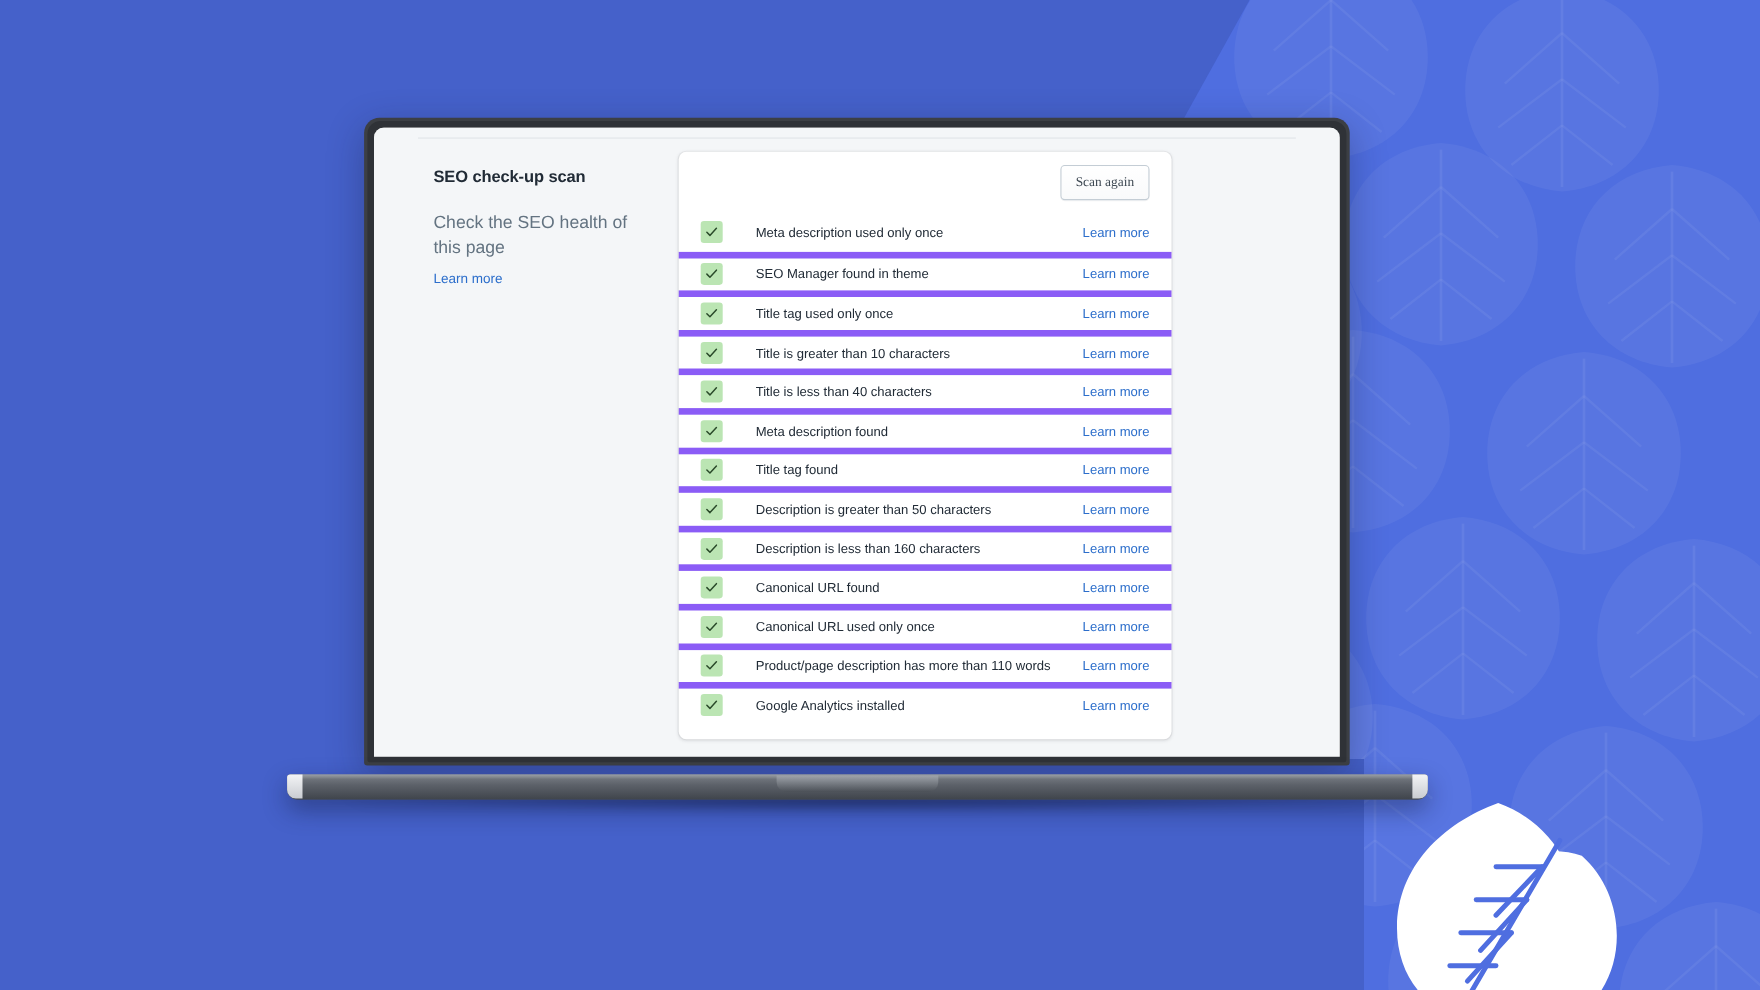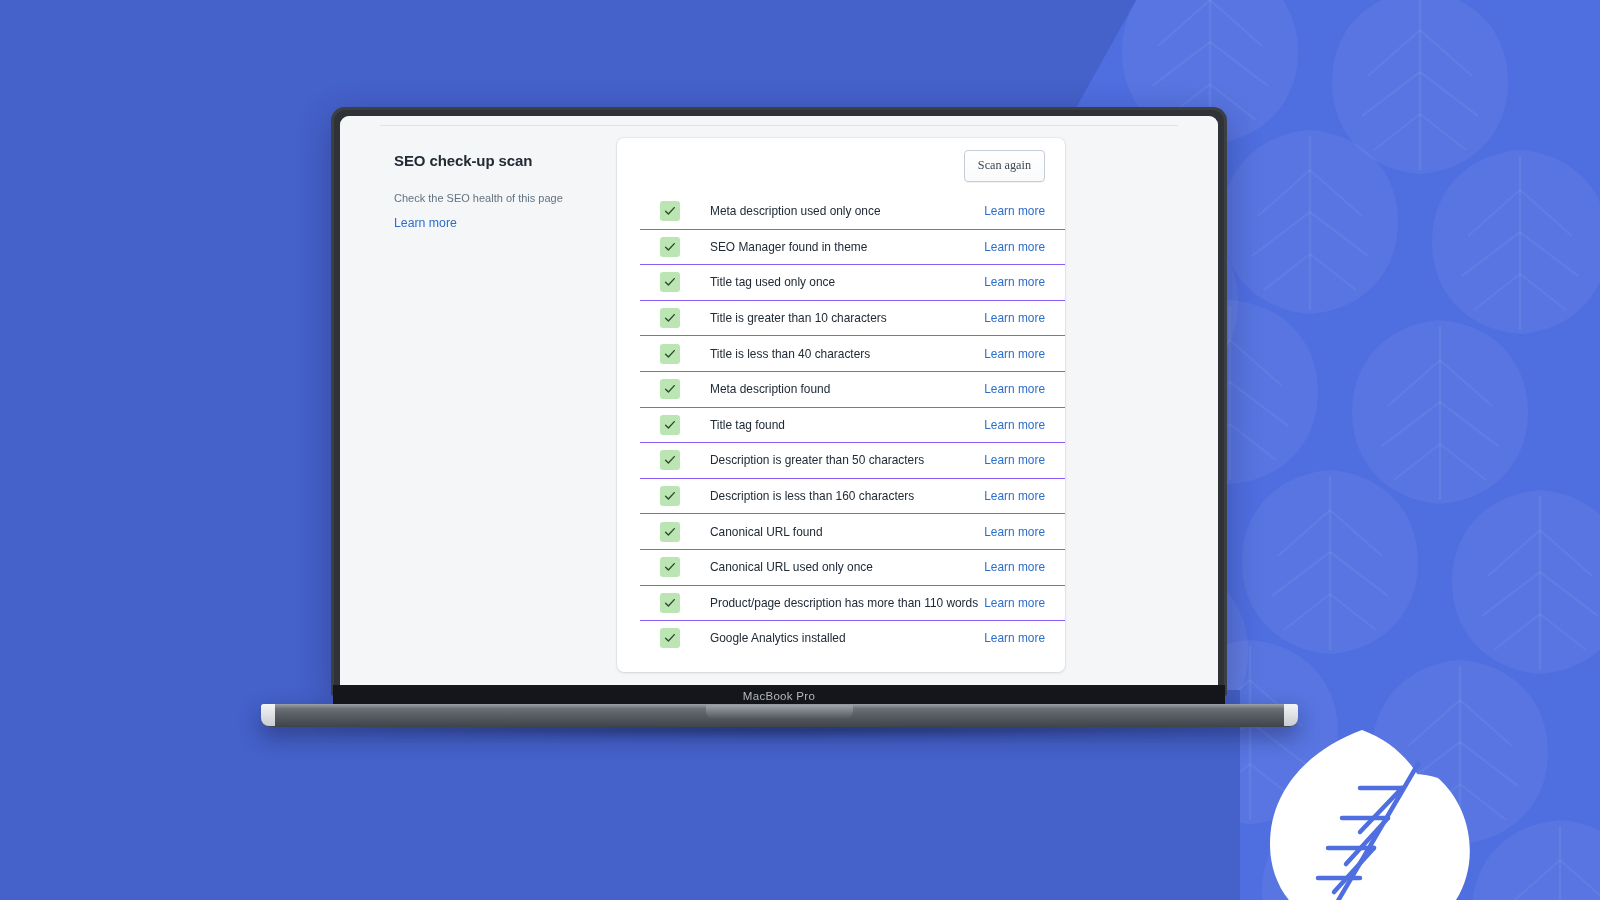"Check the SEO health of" #sidebar .sub { font-size: 11px -> 16px }
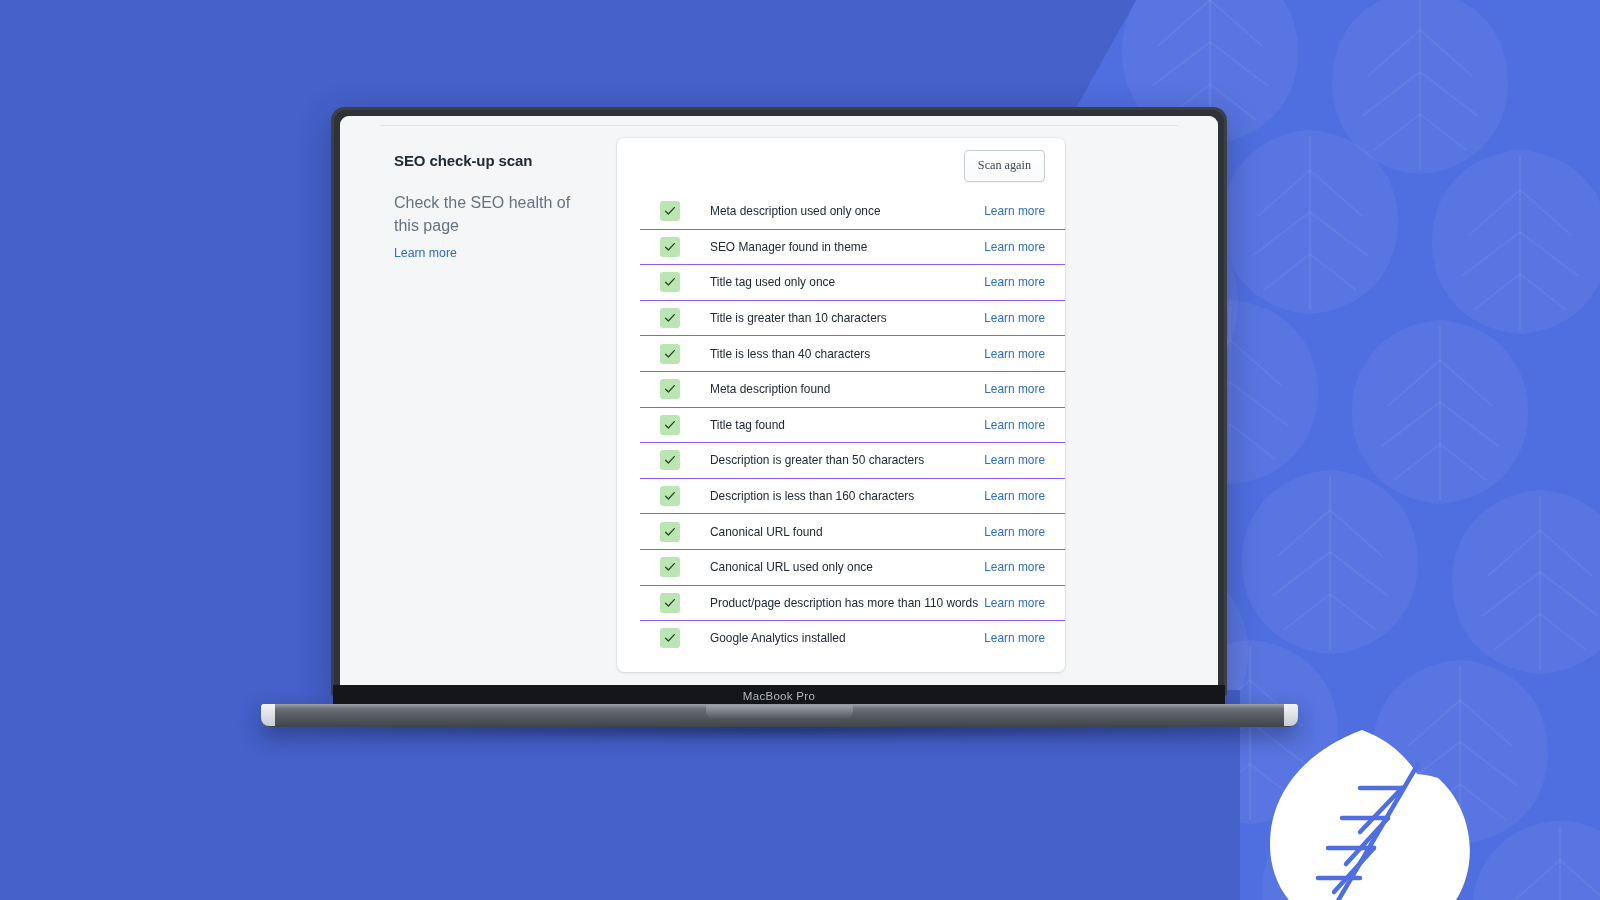"Meta description used only once" #checklist { padding-left: 23px -> none }
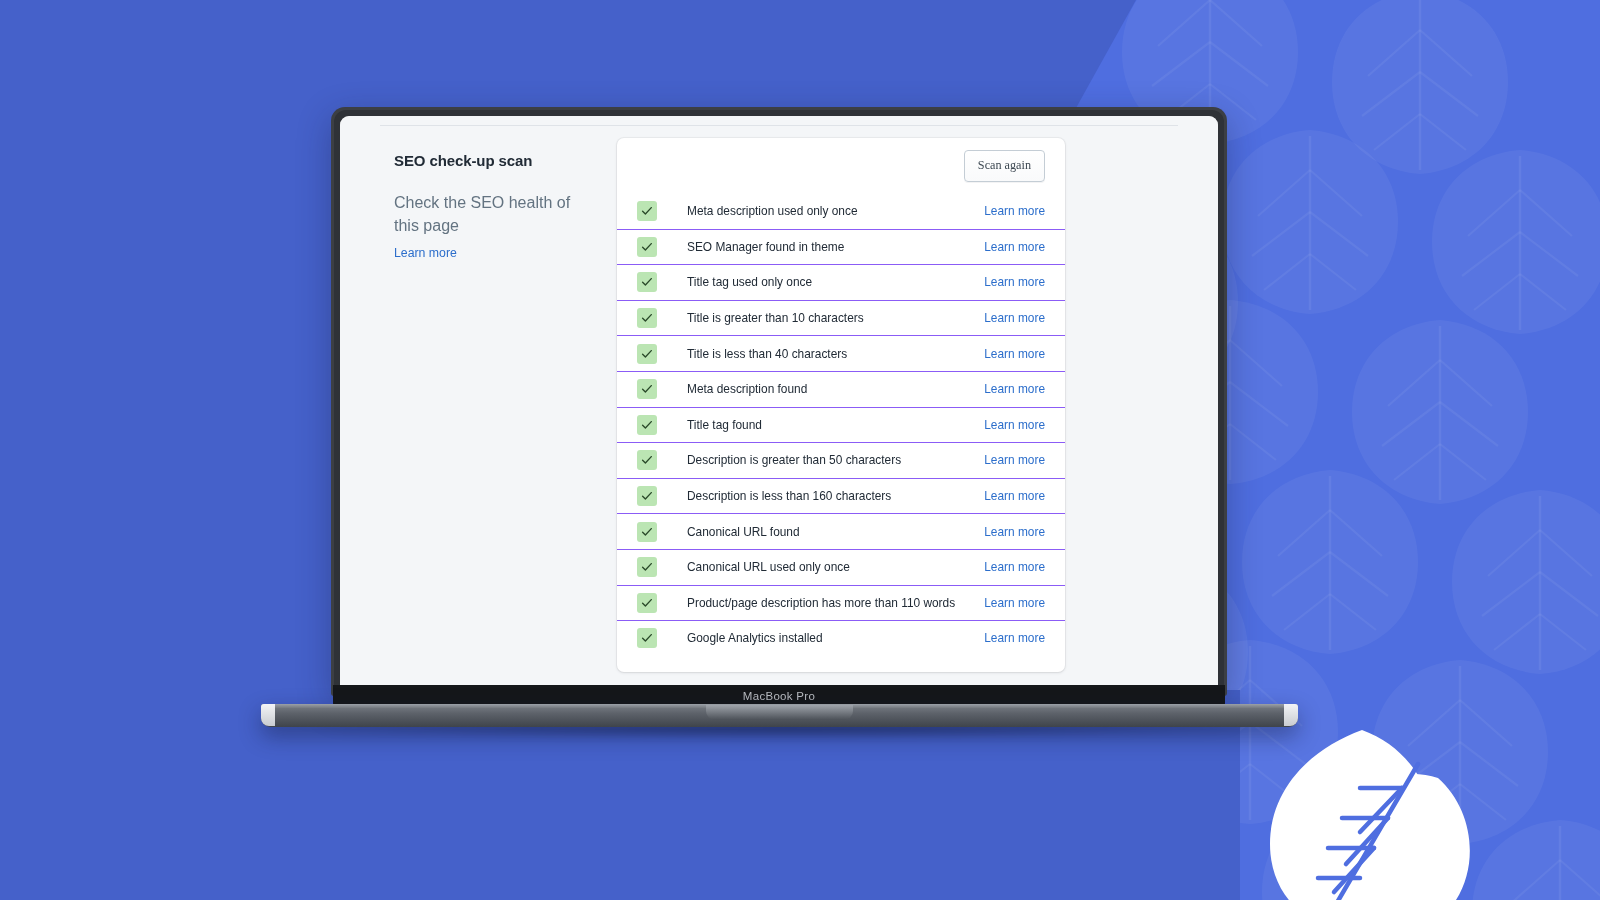"SEO Manager found in theme" .check-row { border-top: 1px solid #8b5cf6 -> 6px solid #8b5cf6 }
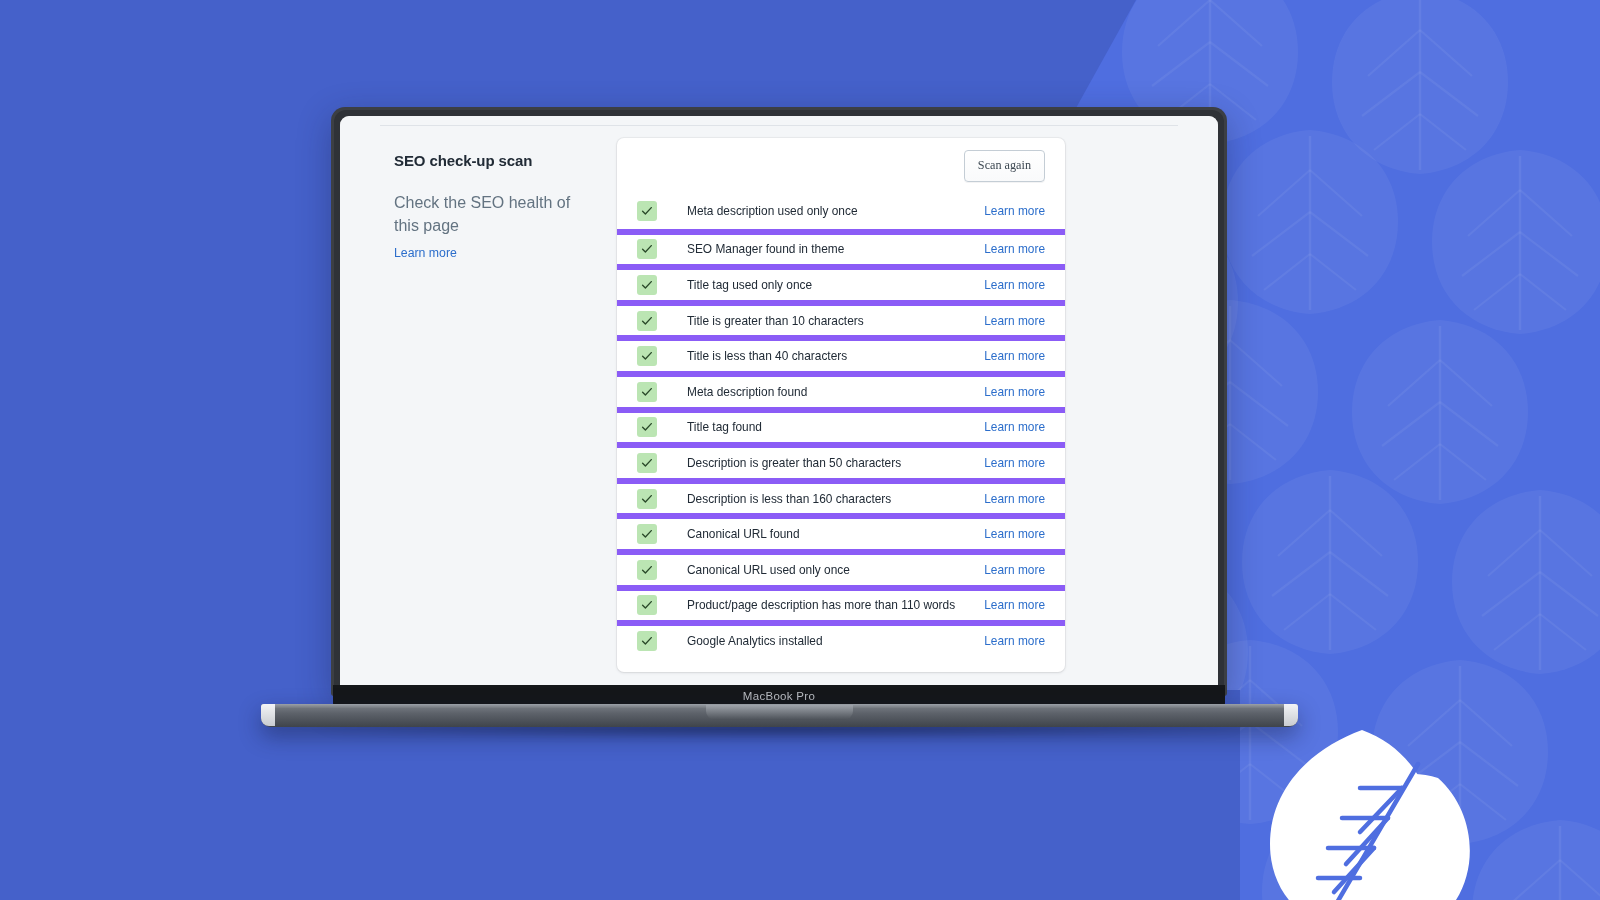"MacBook Pro" div { html: <div> <span>MacBook Pro</span> </div> -> none }
